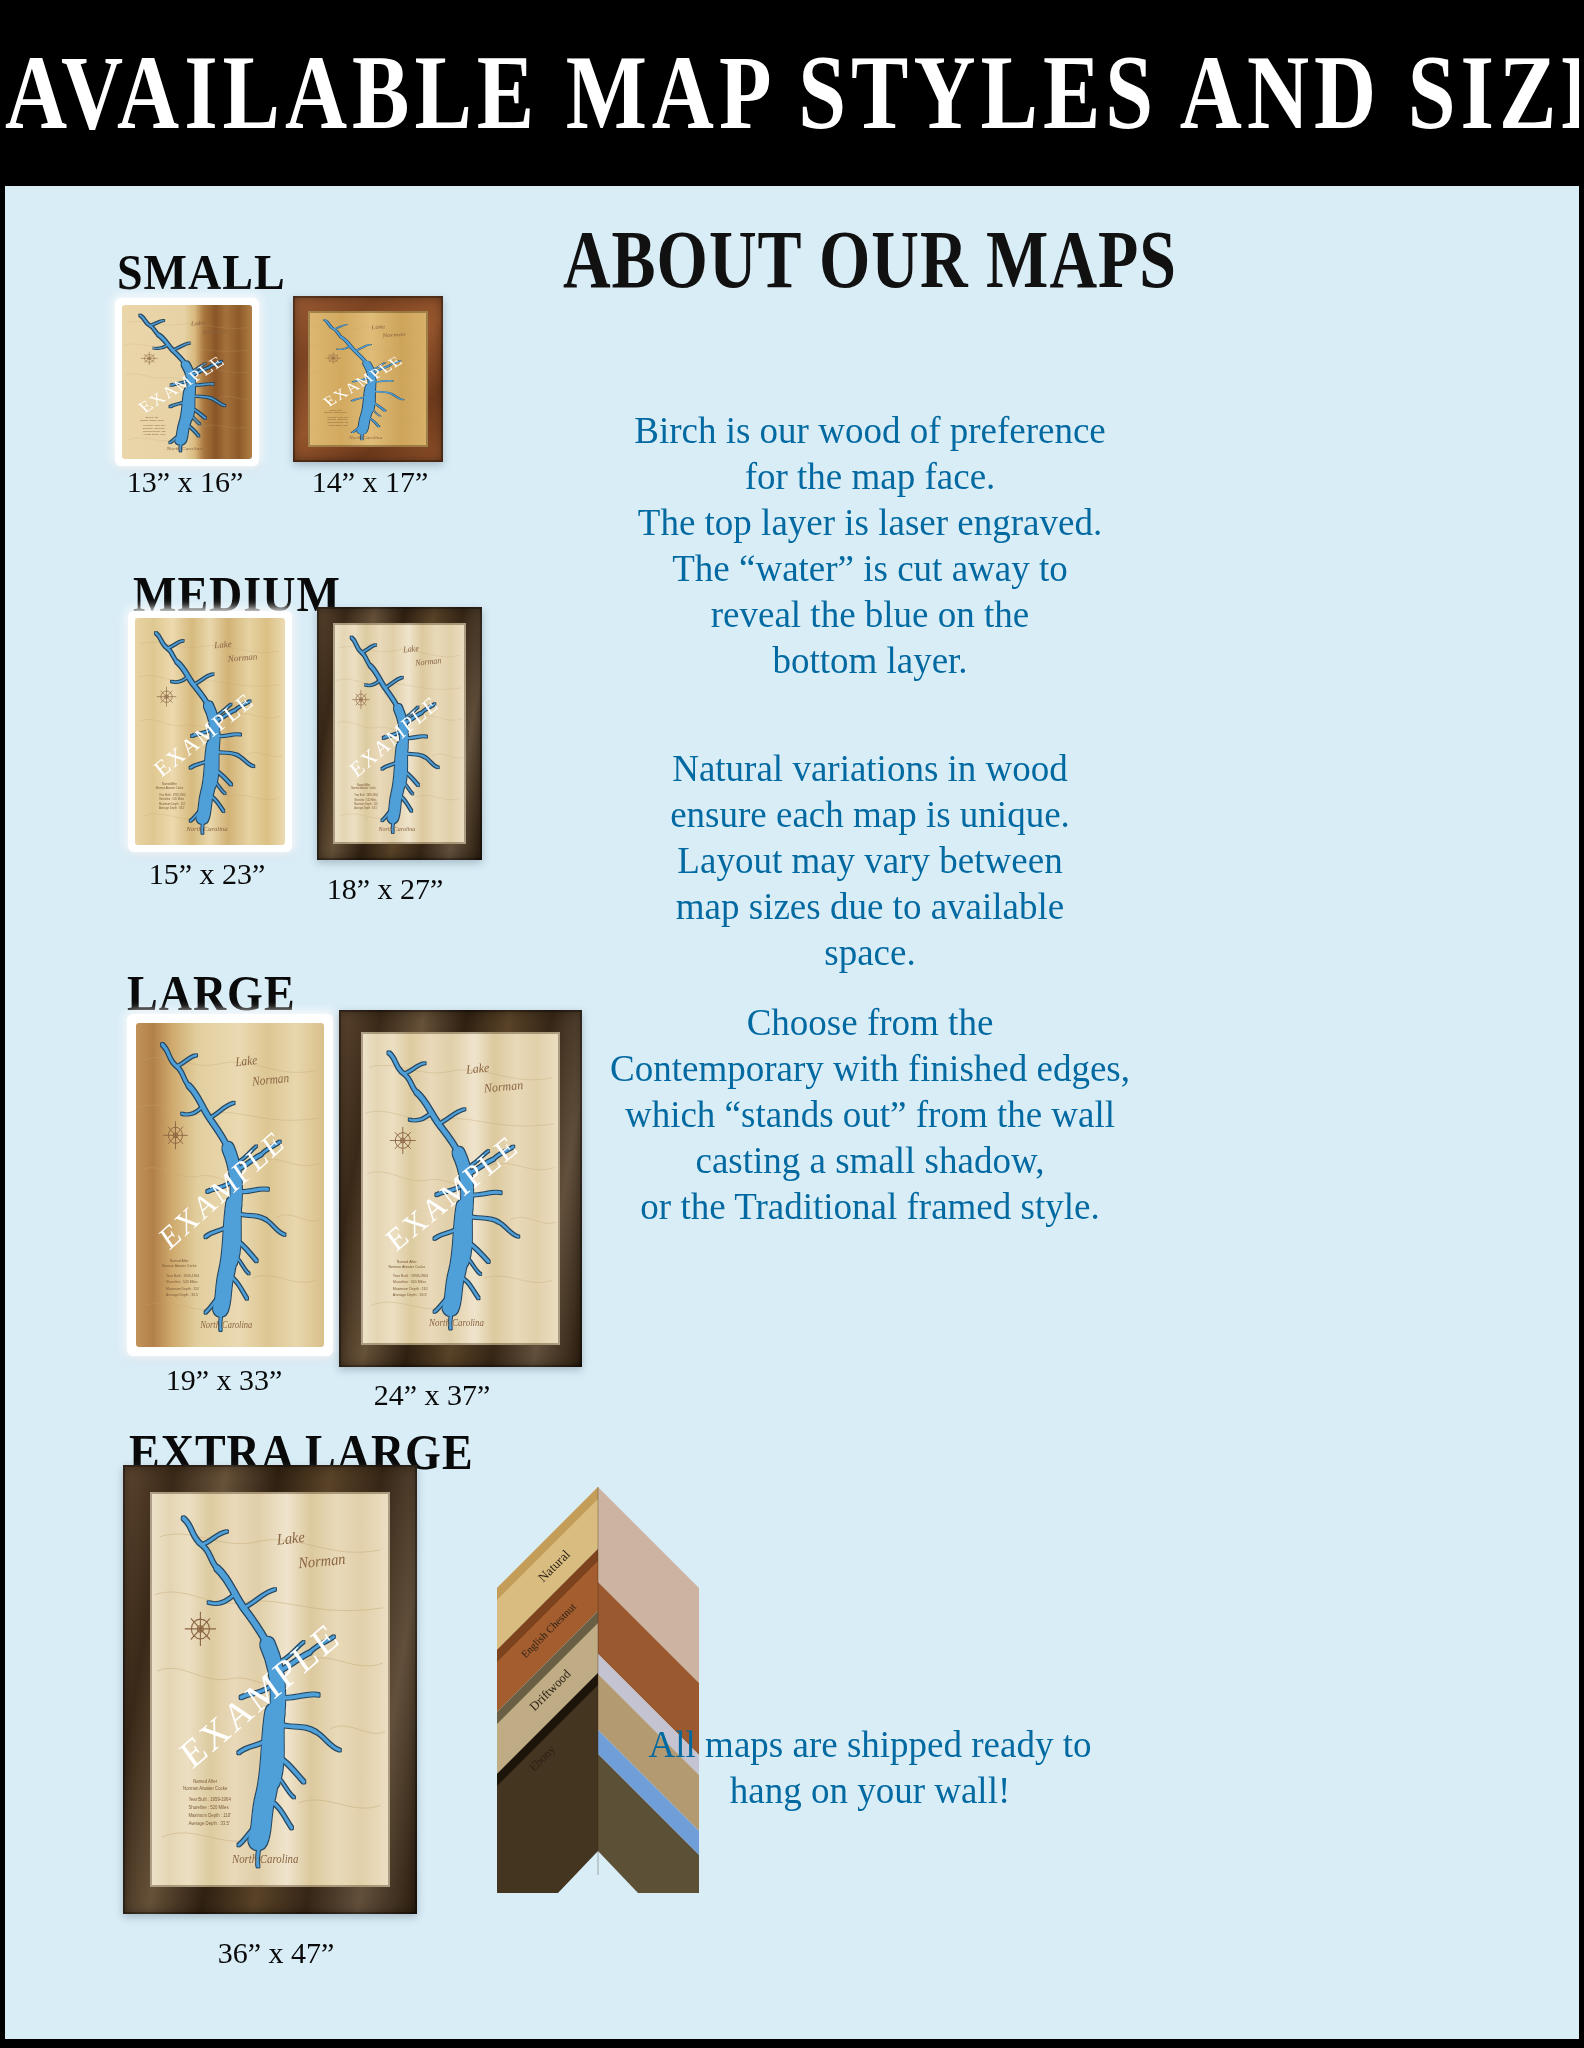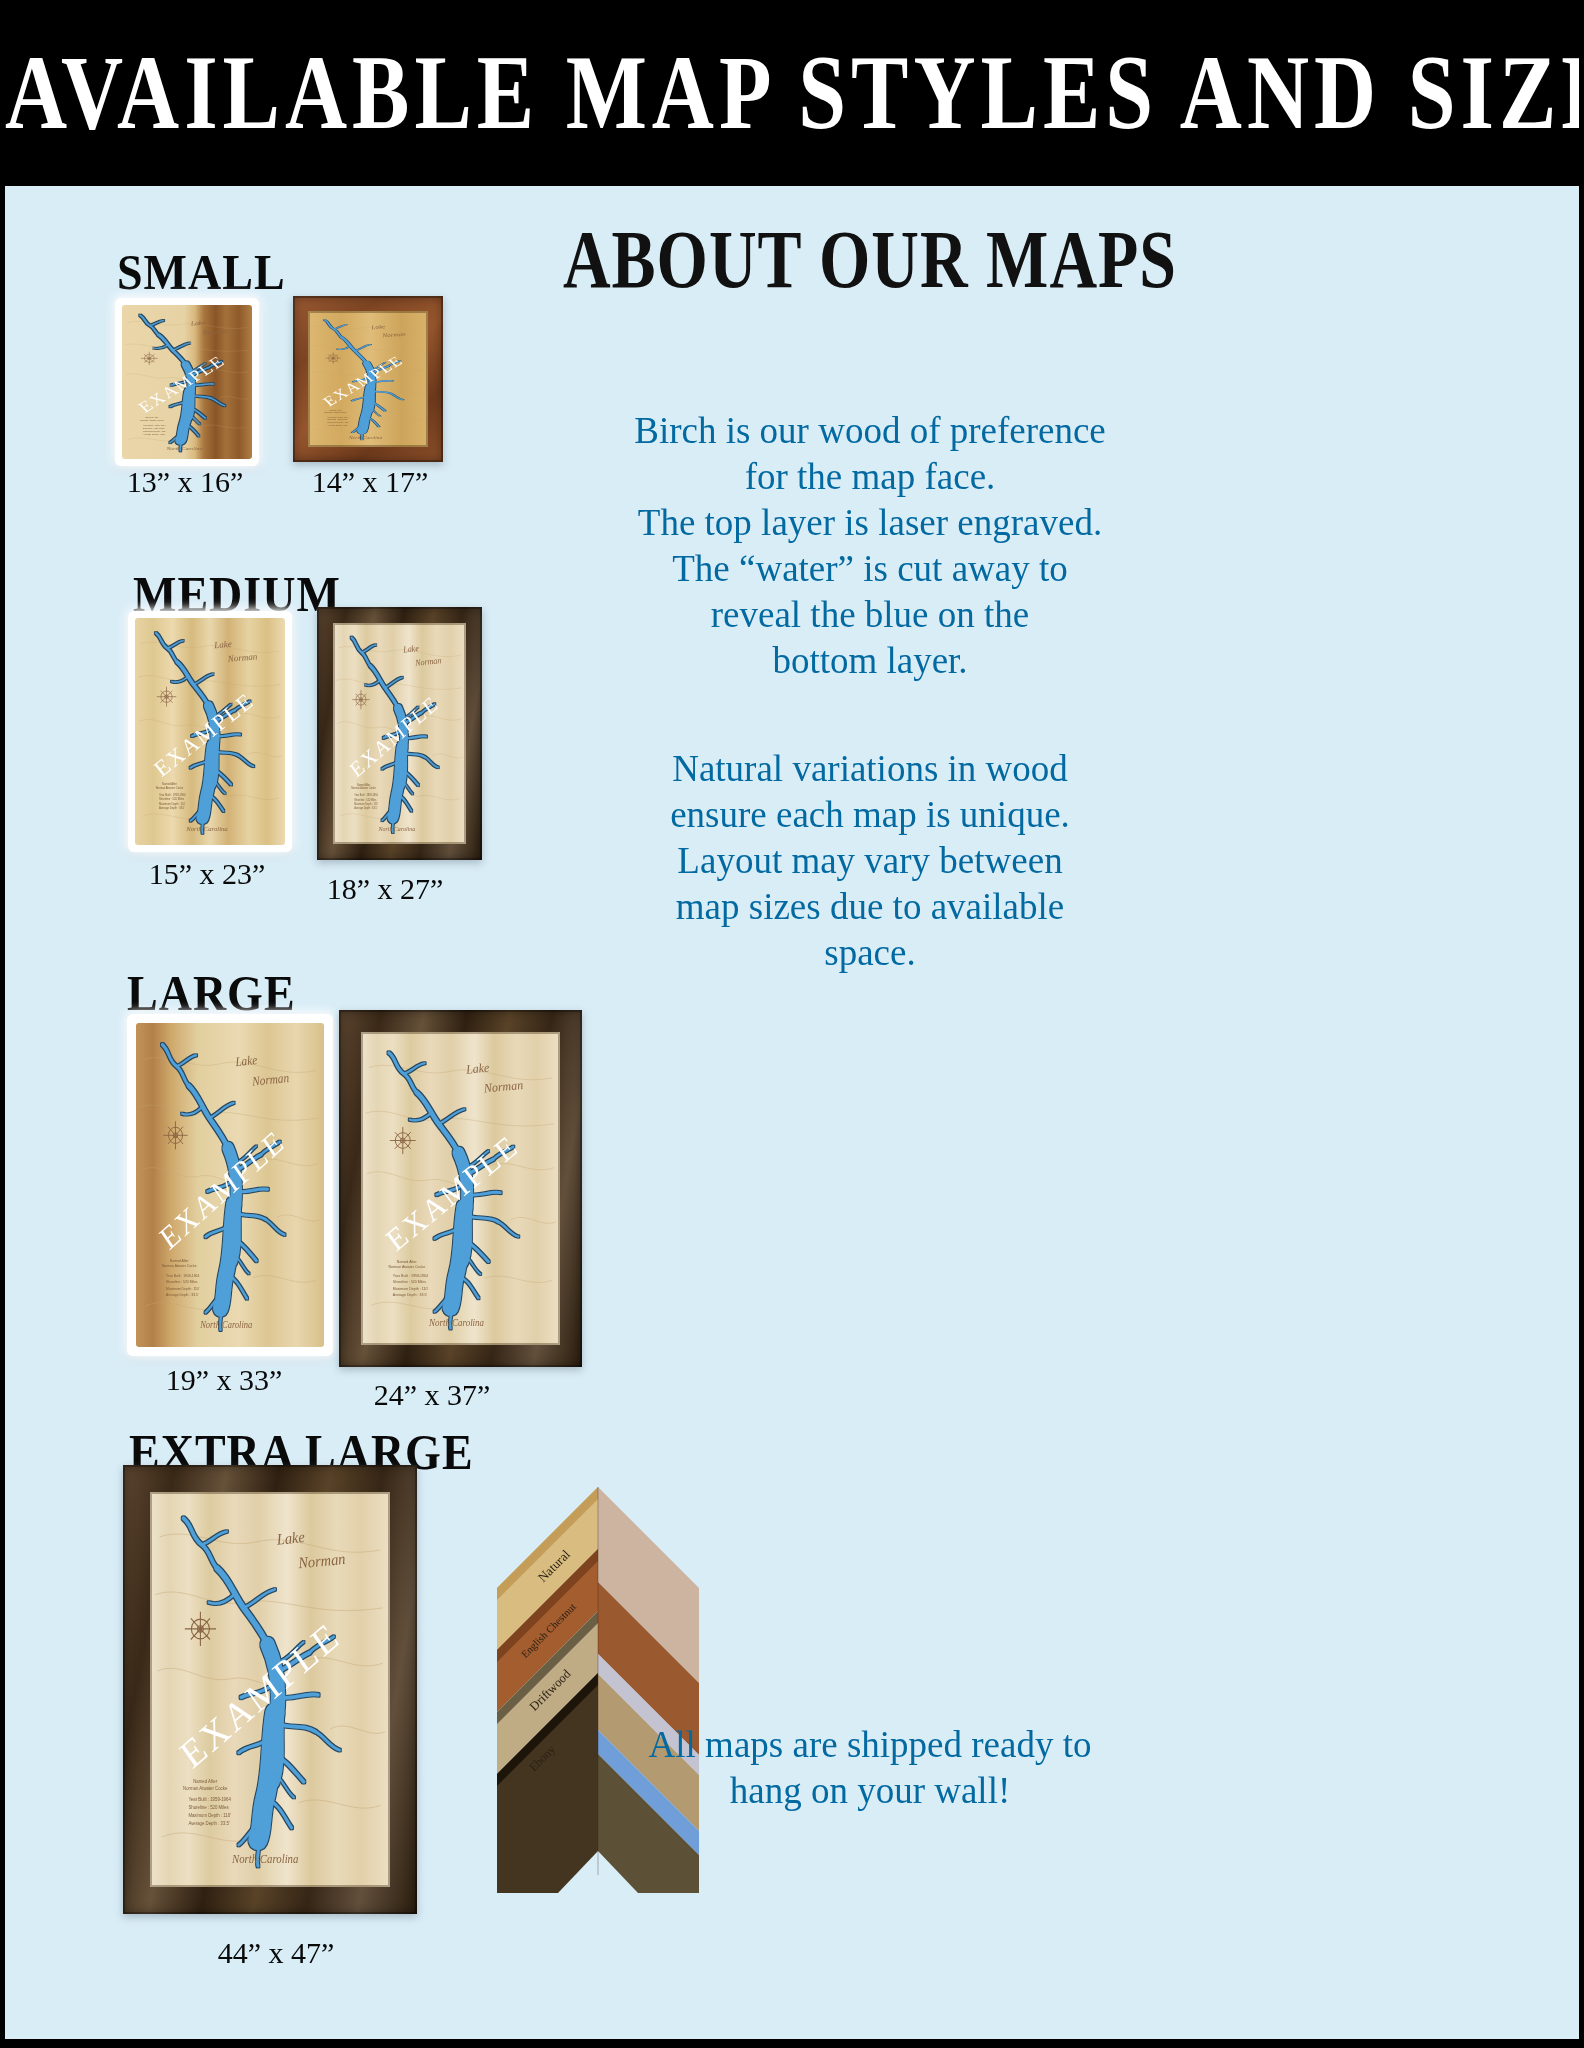"Choose from the" div.abs { html: none -> <div>Choose from the Contemporary with finished edges, which “stands out” from the wall casting a small shadow, or the Traditional framed style.</div> }
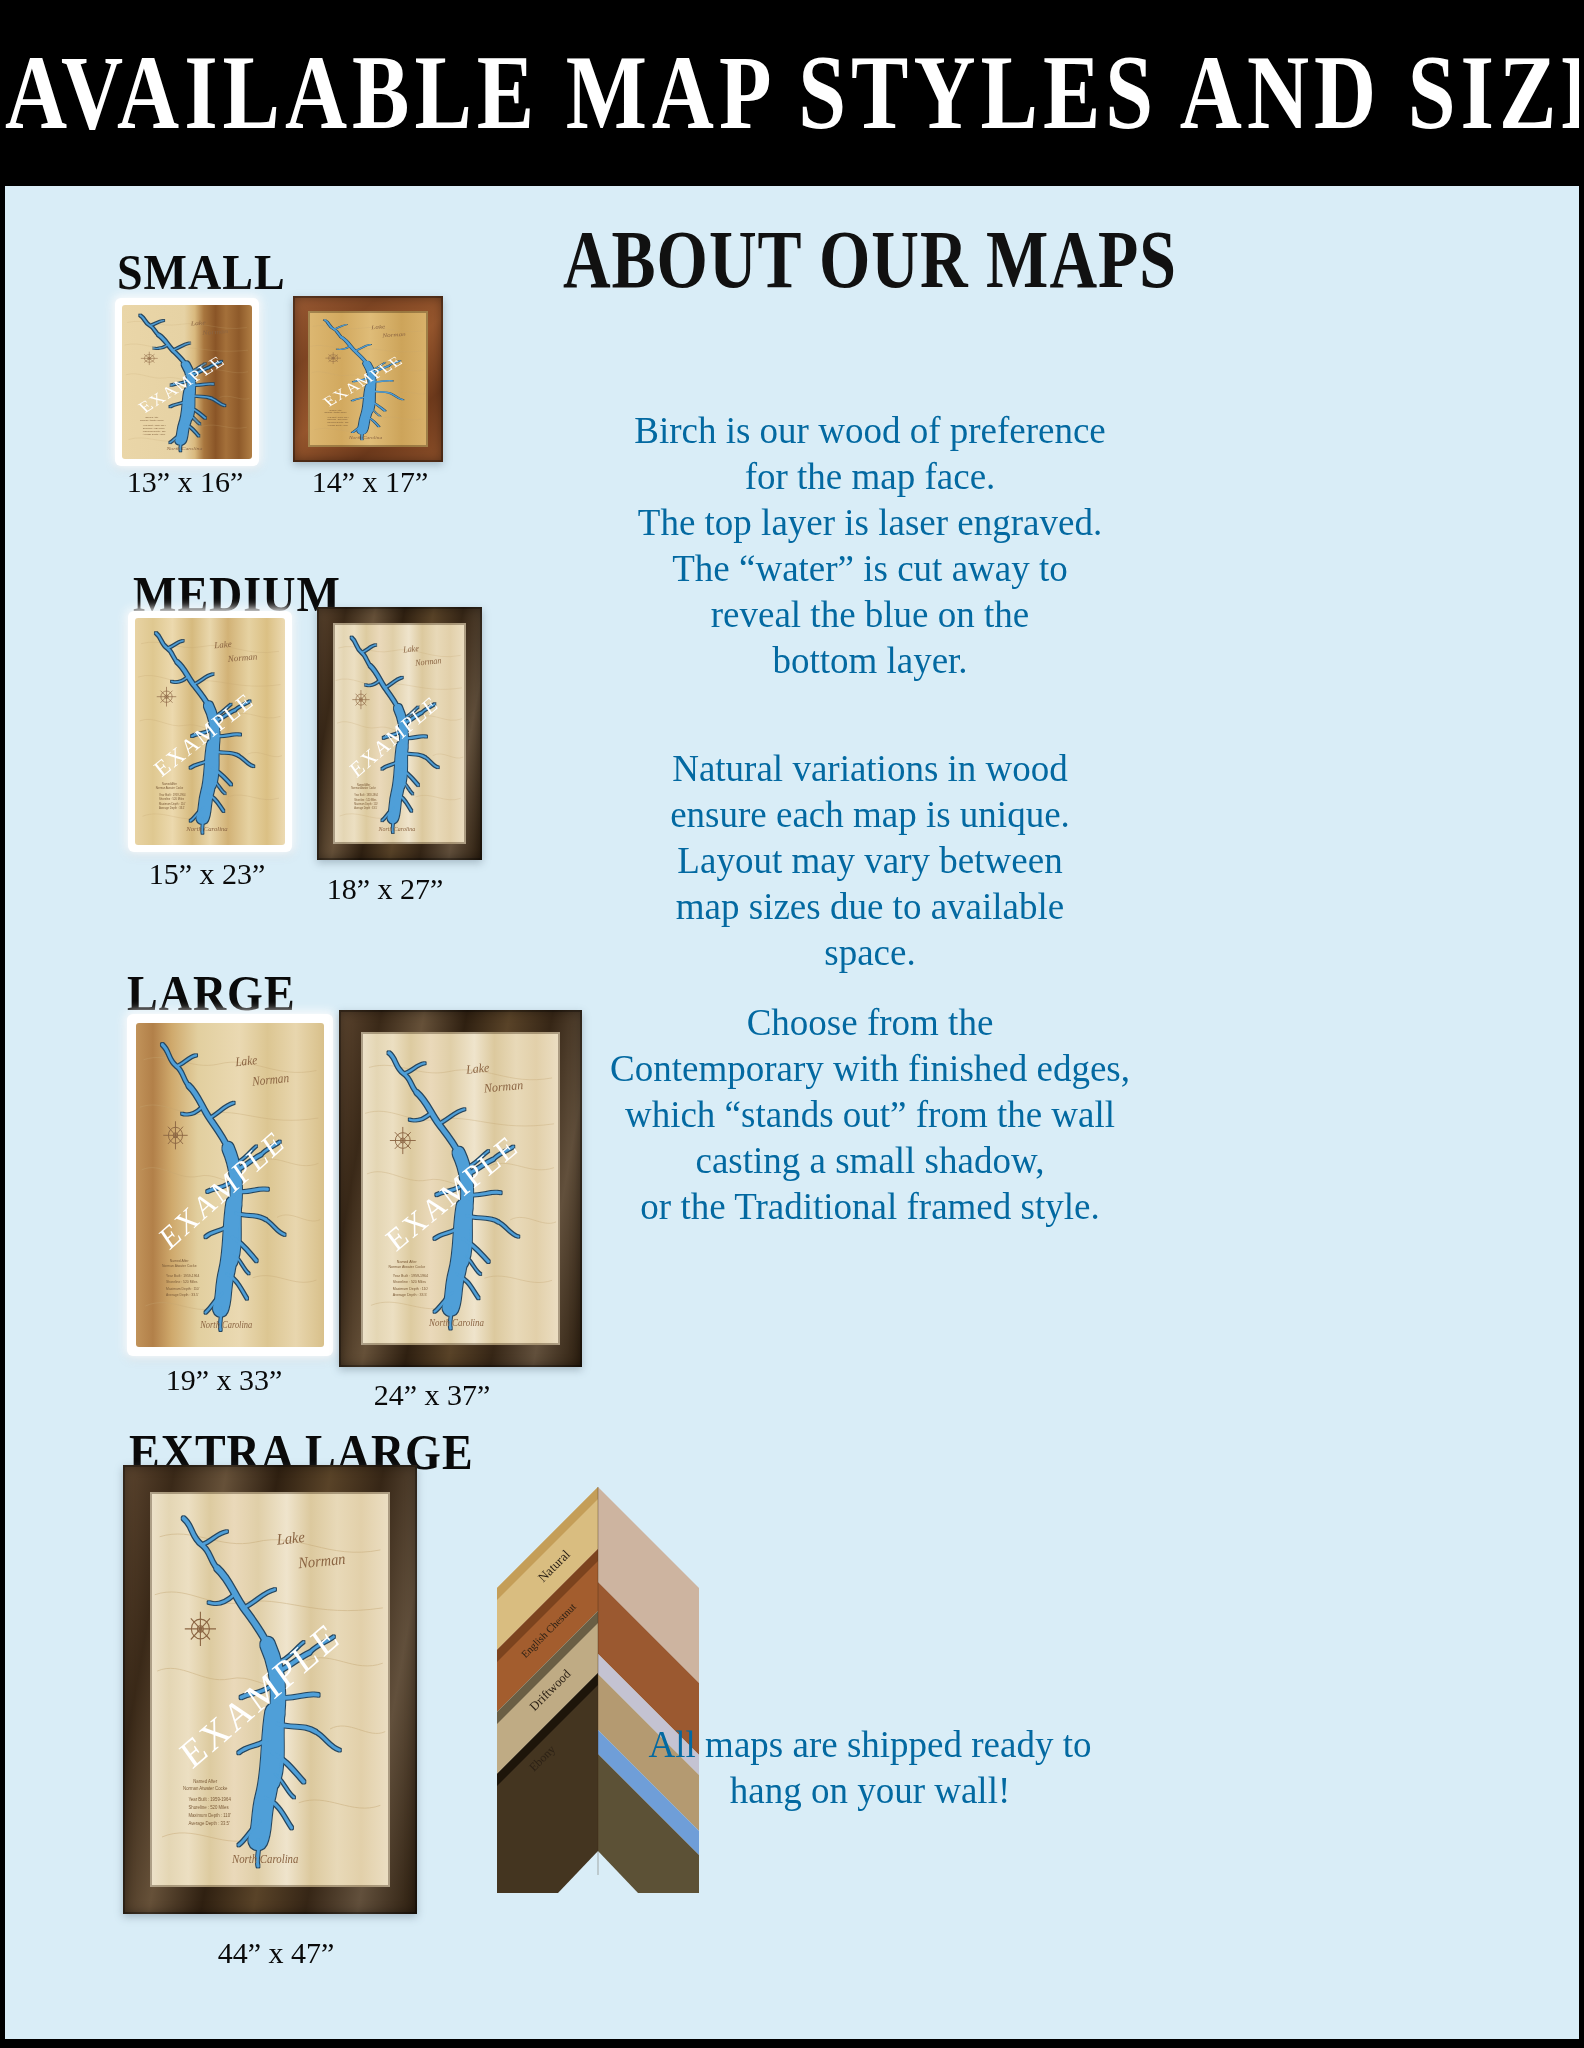"44” x 47”" div.abs { text: 44 -> 36 }
